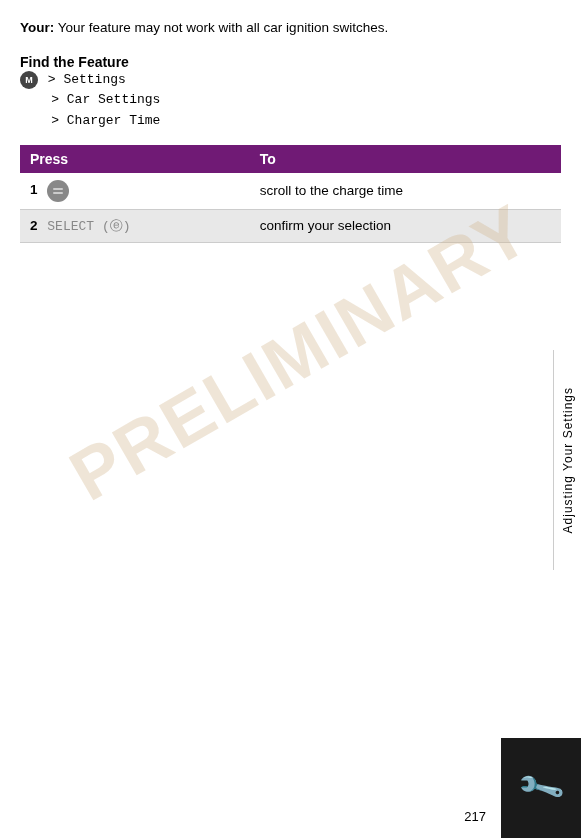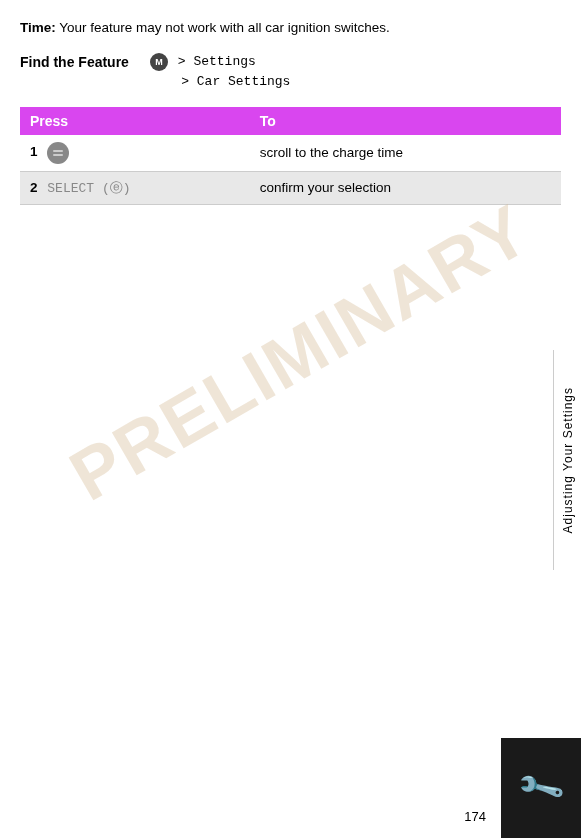"Time:" b { text: Time -> Your }
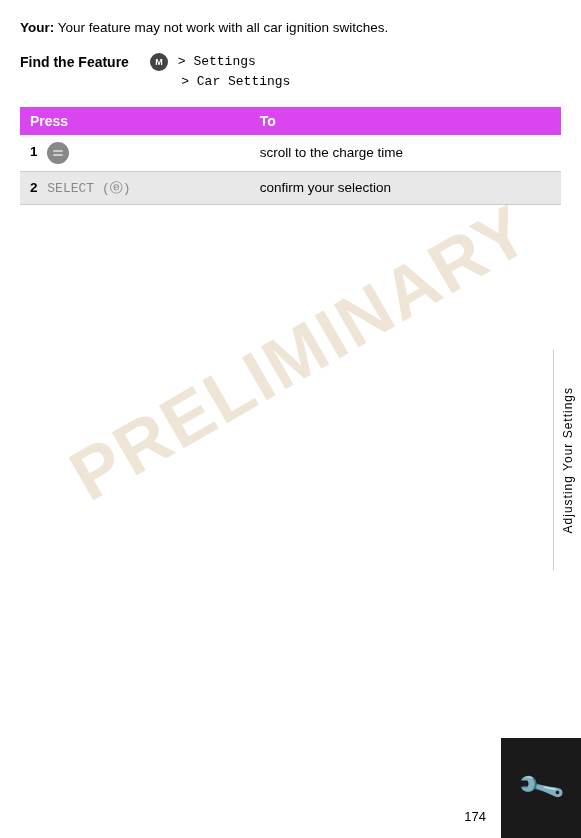"Find the Feature" .find-feature-section { flex-direction: row -> column }
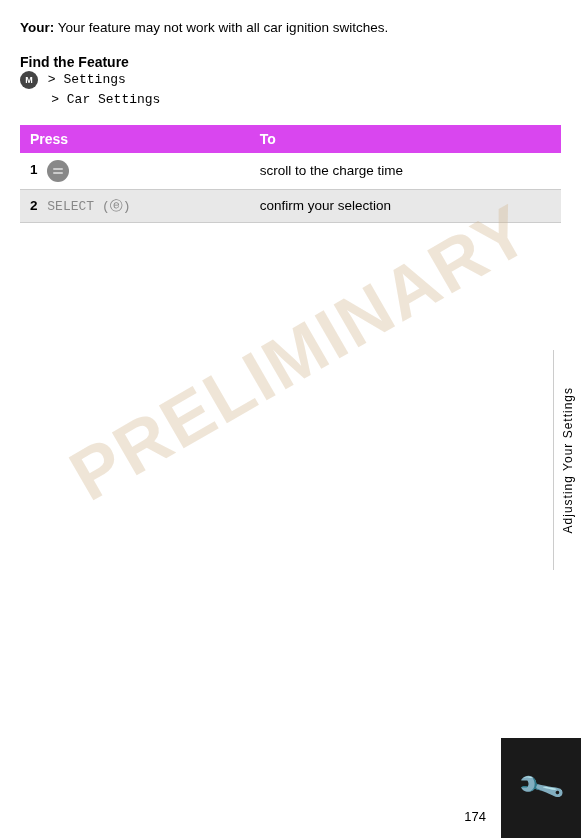"> Charger Time" div.path-row { html: none -> <div> <span>&nbsp;&nbsp;&nbsp;&nbsp;&gt; Charger Time</span> </div> }
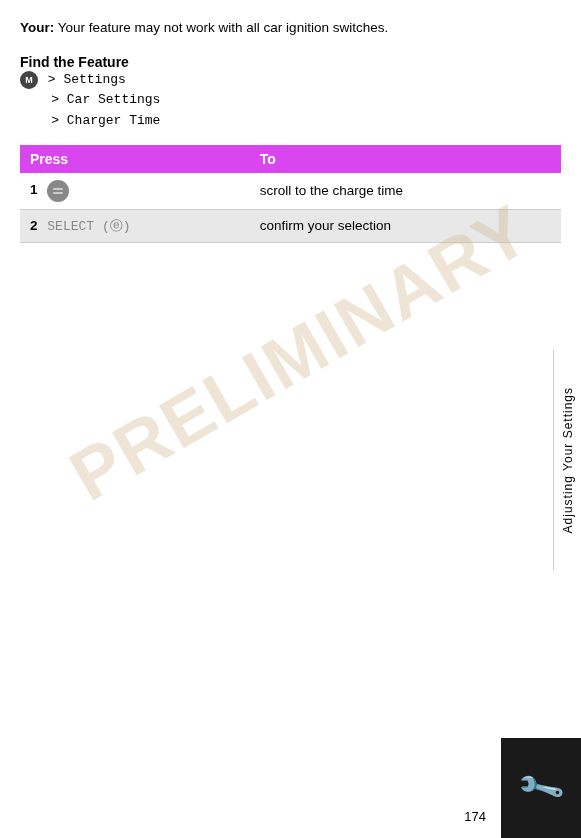"Press" .instructions-table thead tr { background: #d946ef -> #701a75 }
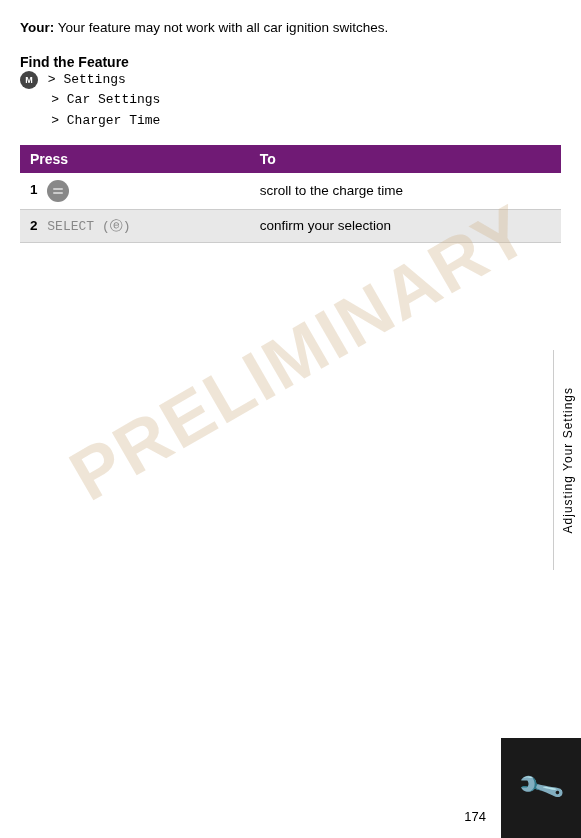"174" div.page-number { text: 174 -> 217 }
